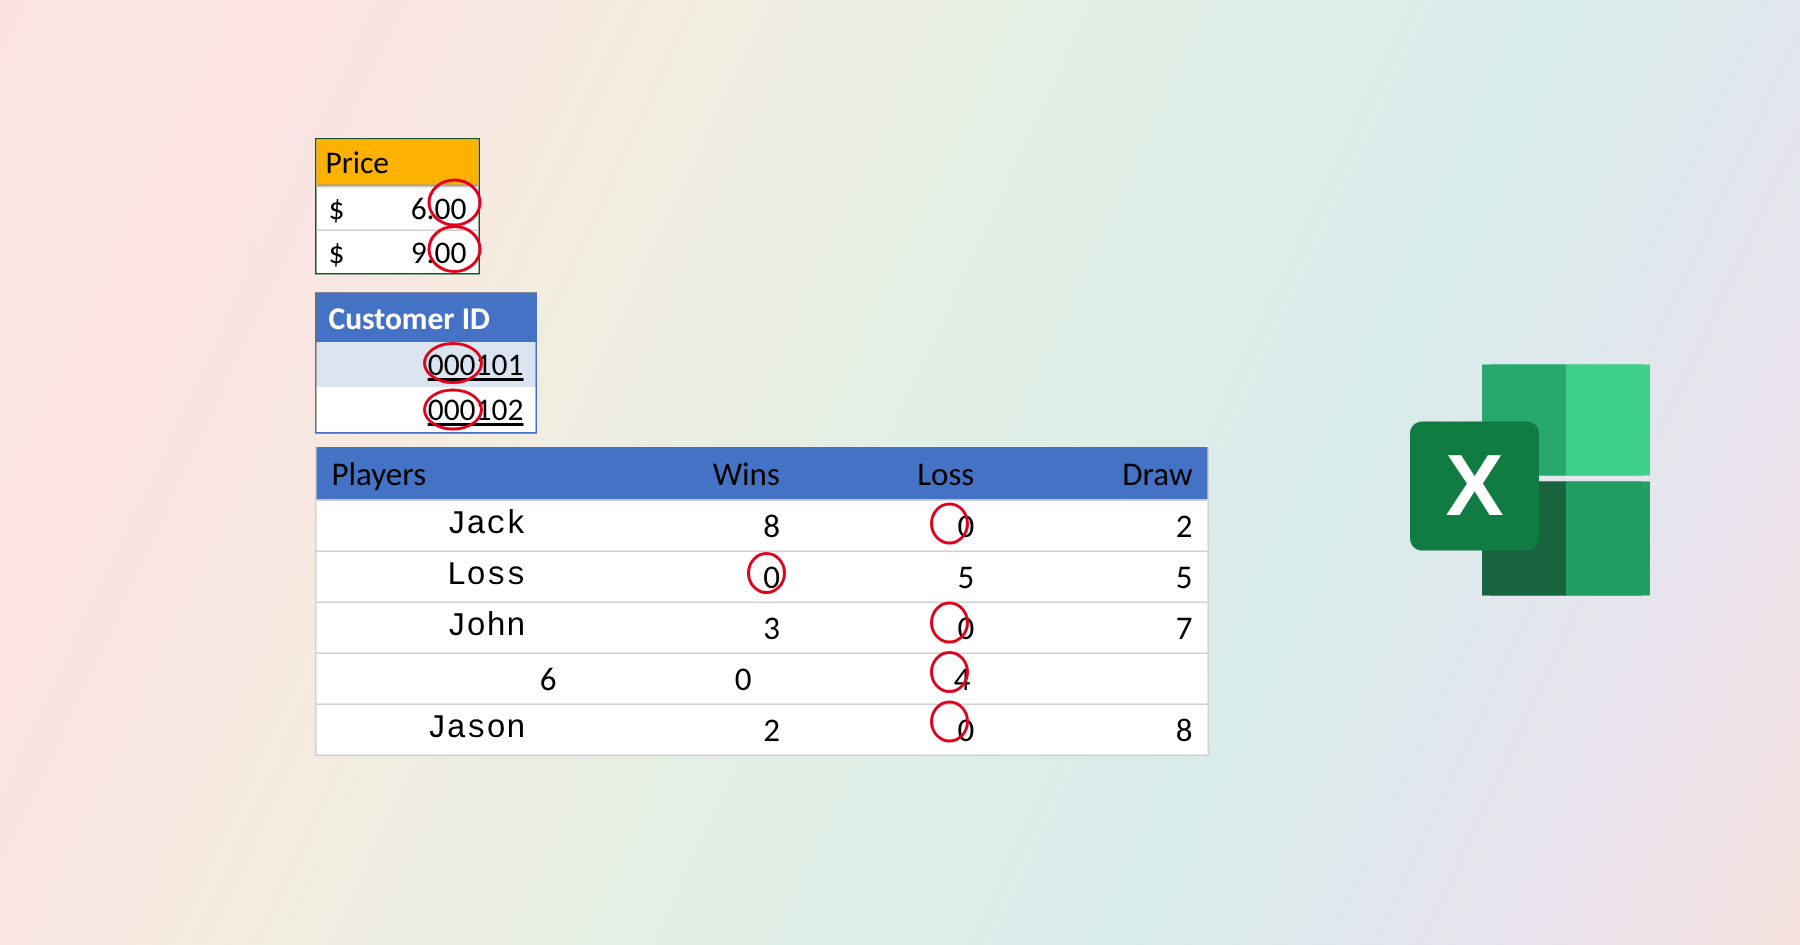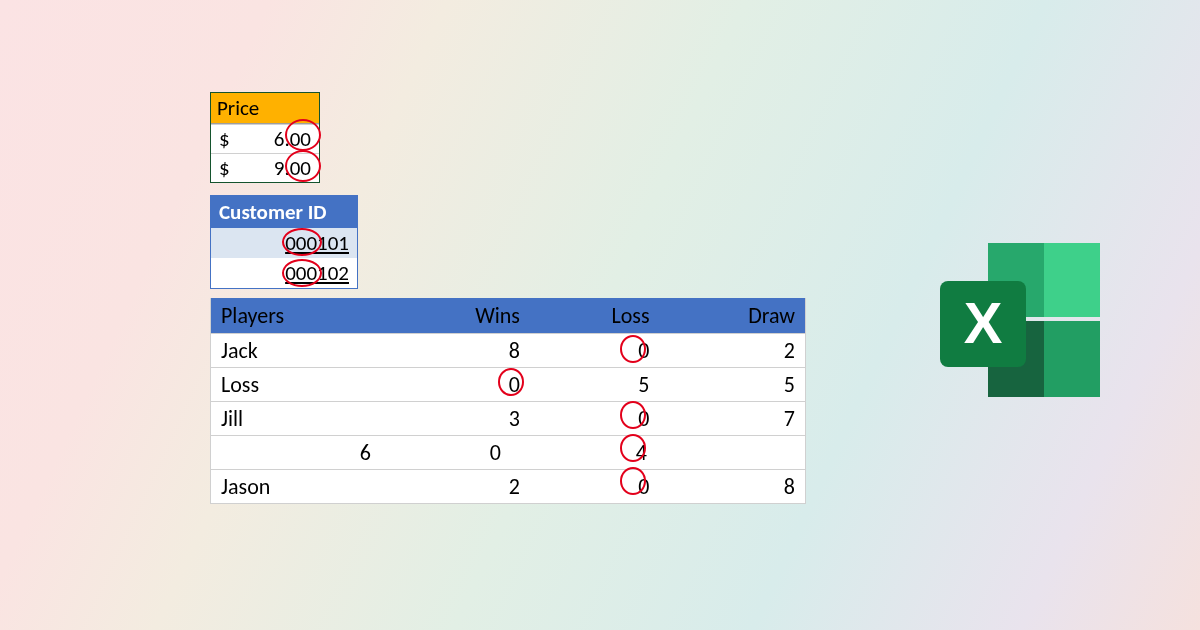"Jack" .players-row .col-players { font-family: none -> Liberation Mono, monospace; text-align: left -> right }
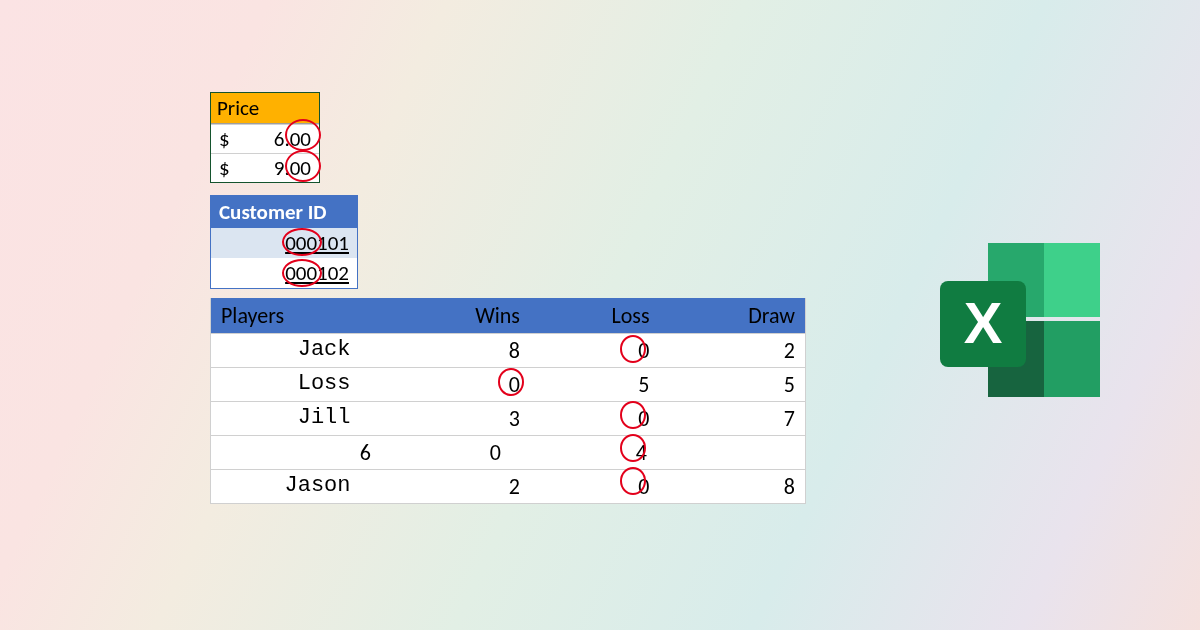"Jill" div.col-players { text: Jill -> John }
